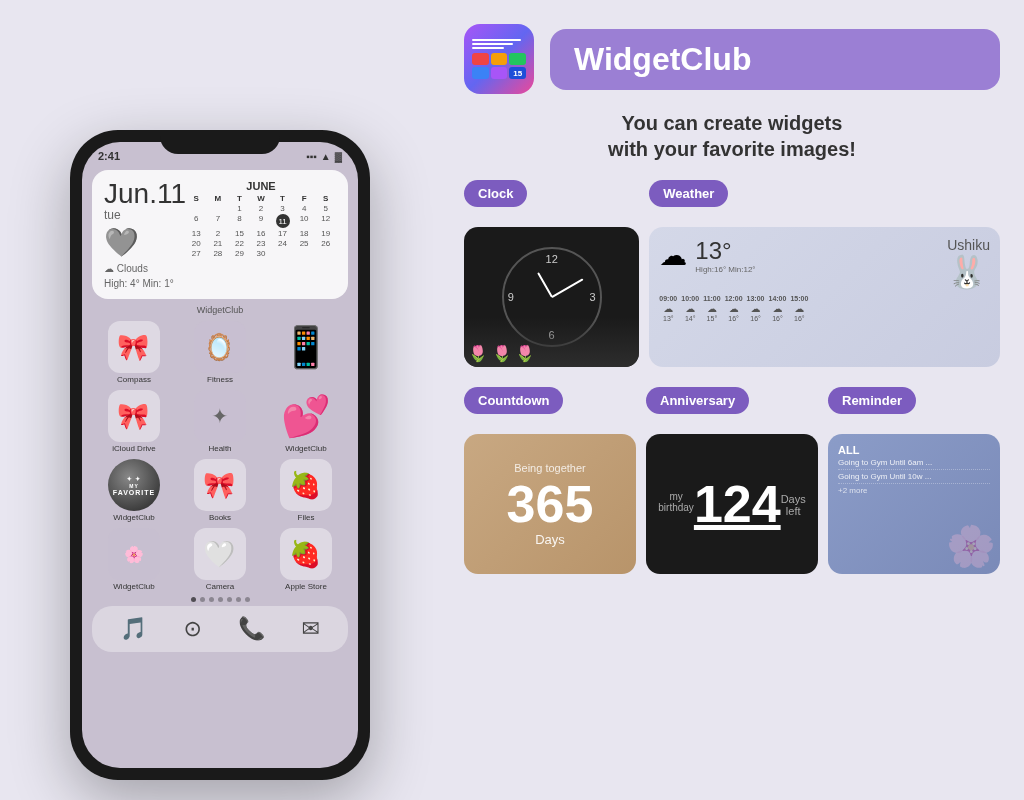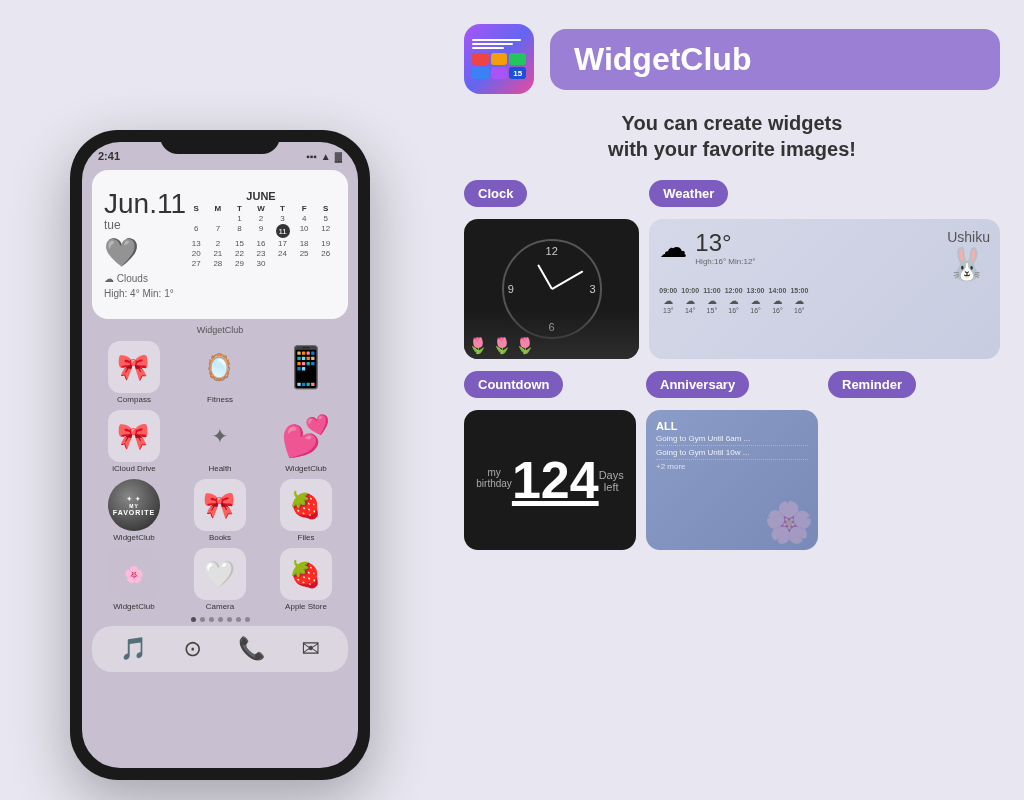"Jun.11" .calendar-widget { padding: 20px 12px -> 10px 12px }
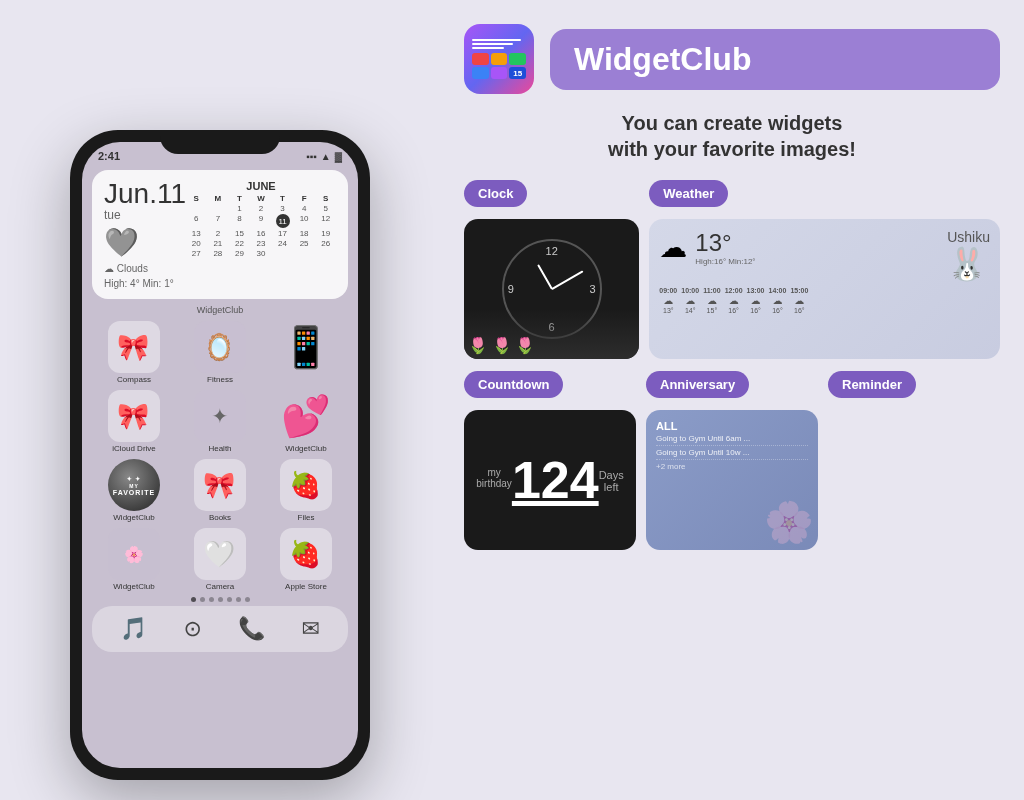"Clock" .widgets-layout { gap: 12px -> 20px }
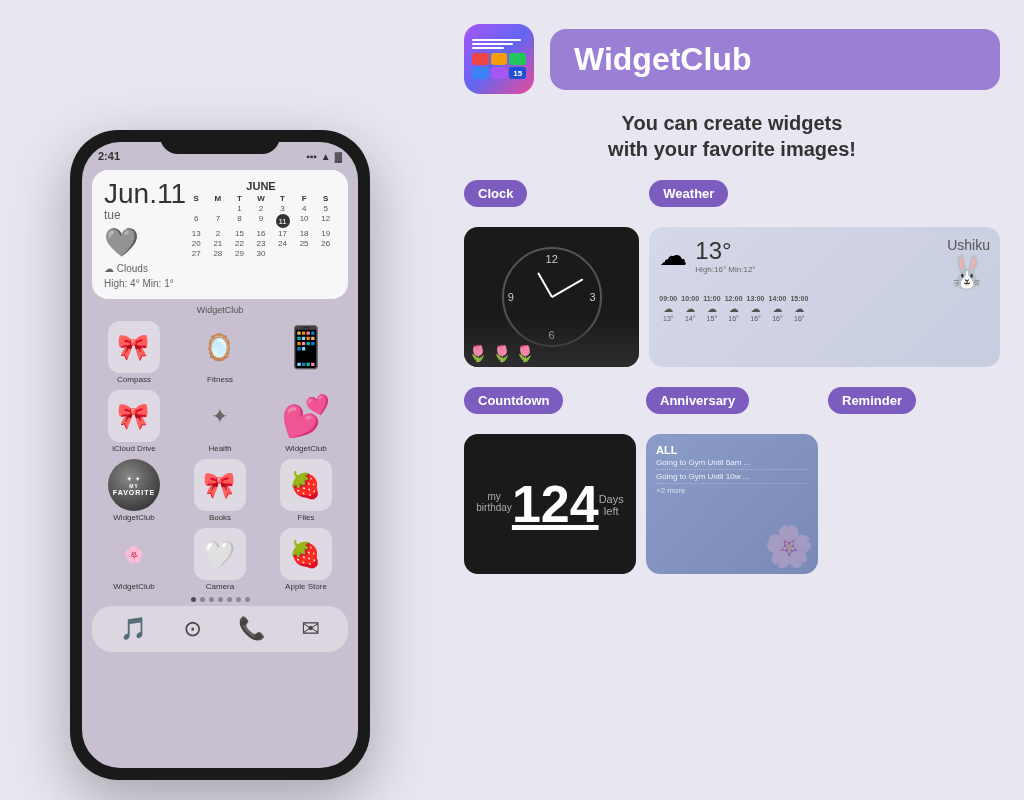"Being together" div.widget-preview { html: none -> <div> <div>Being together</div> <div>365</div> <div>Days</div> </div> }
